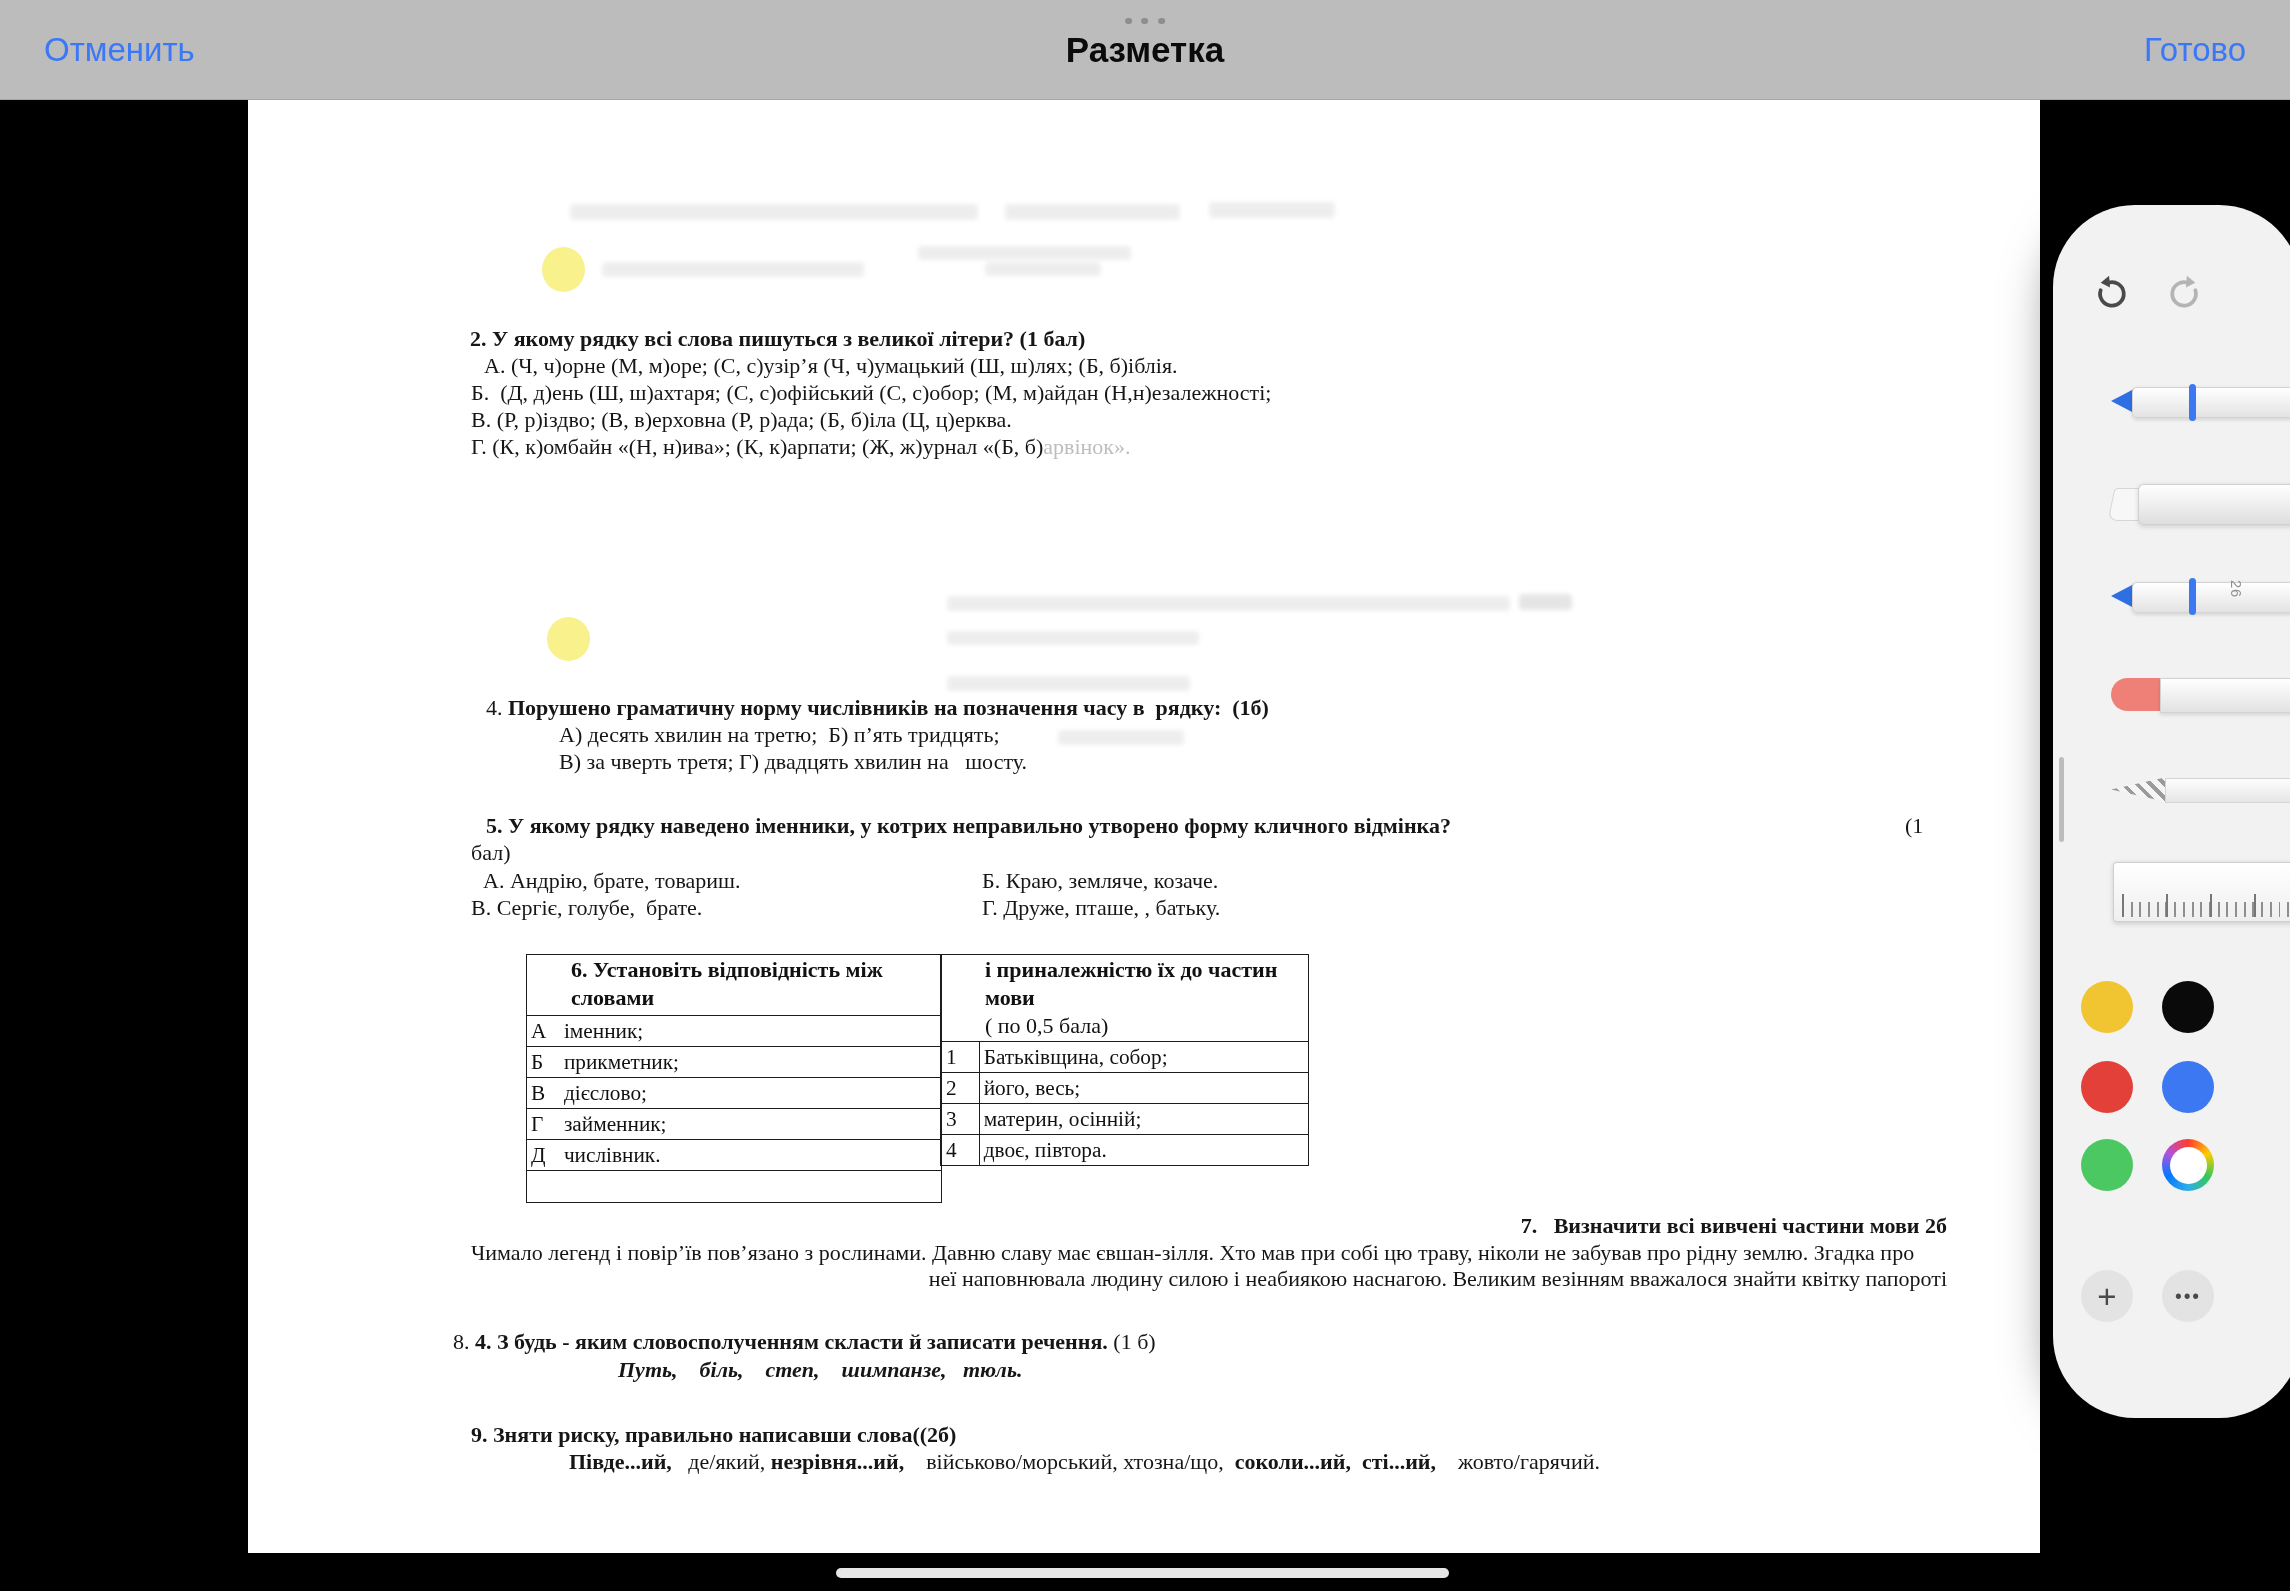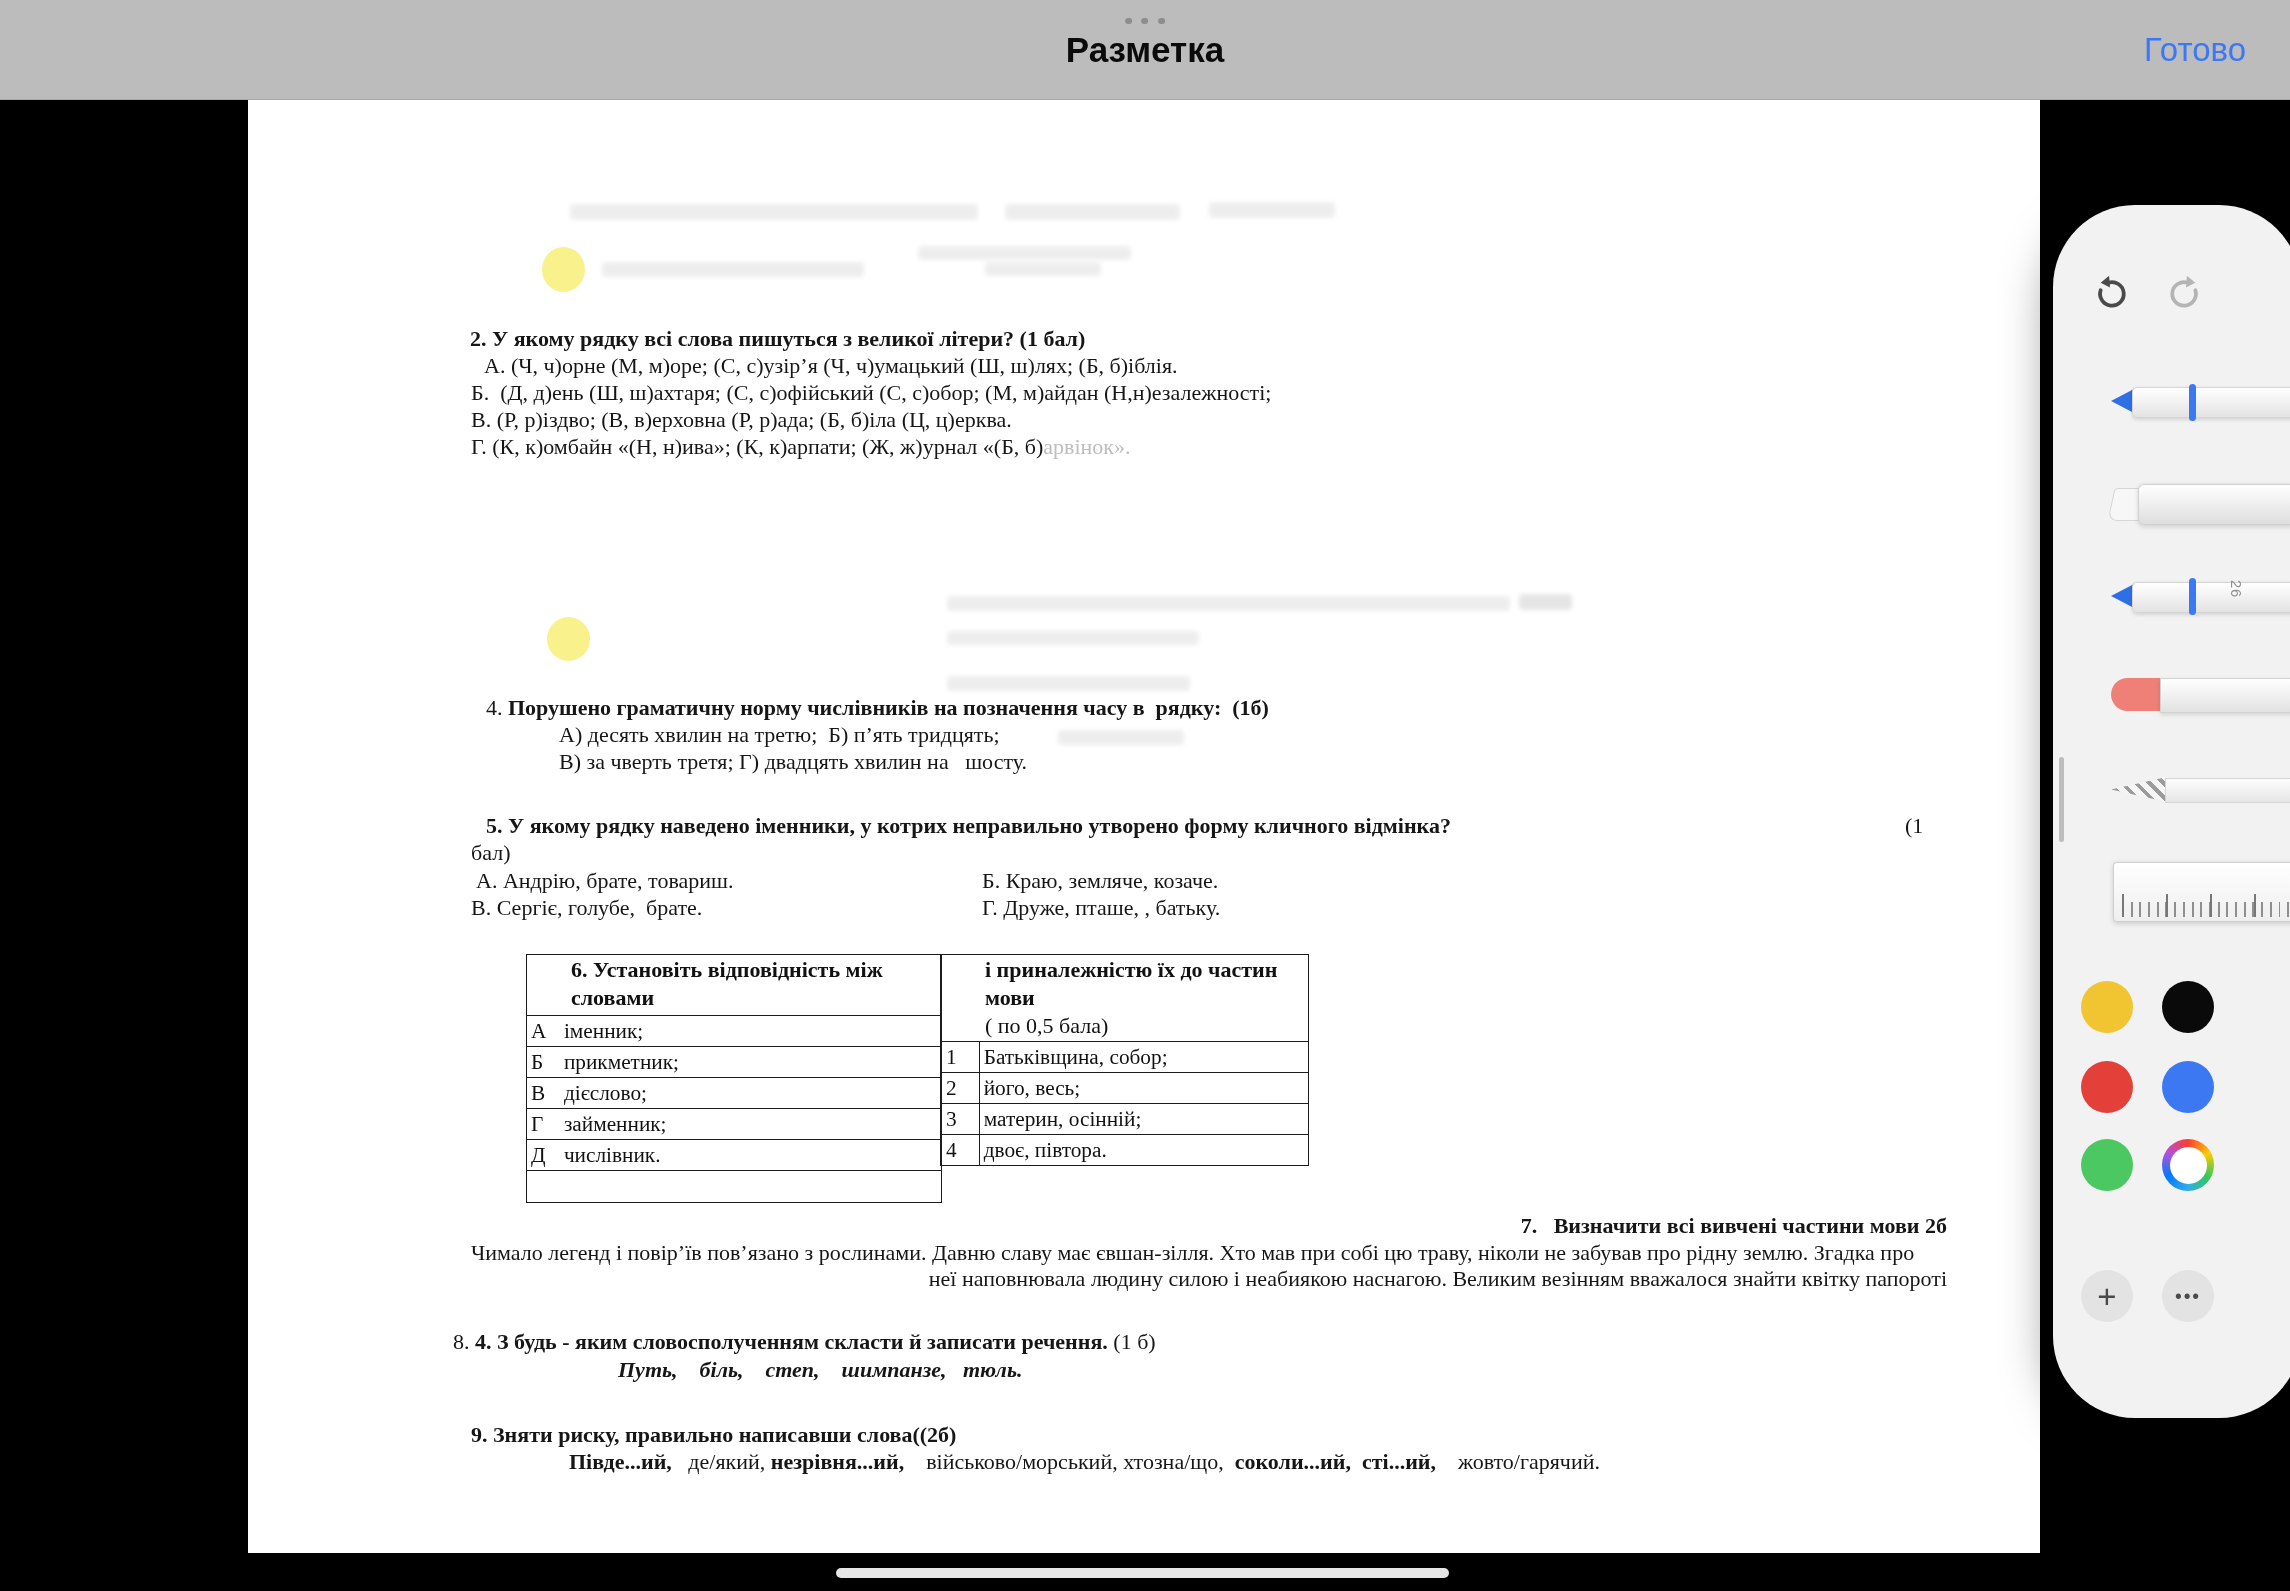"Отменить" div.bar-btn { html: none -> <div>Отменить</div> }
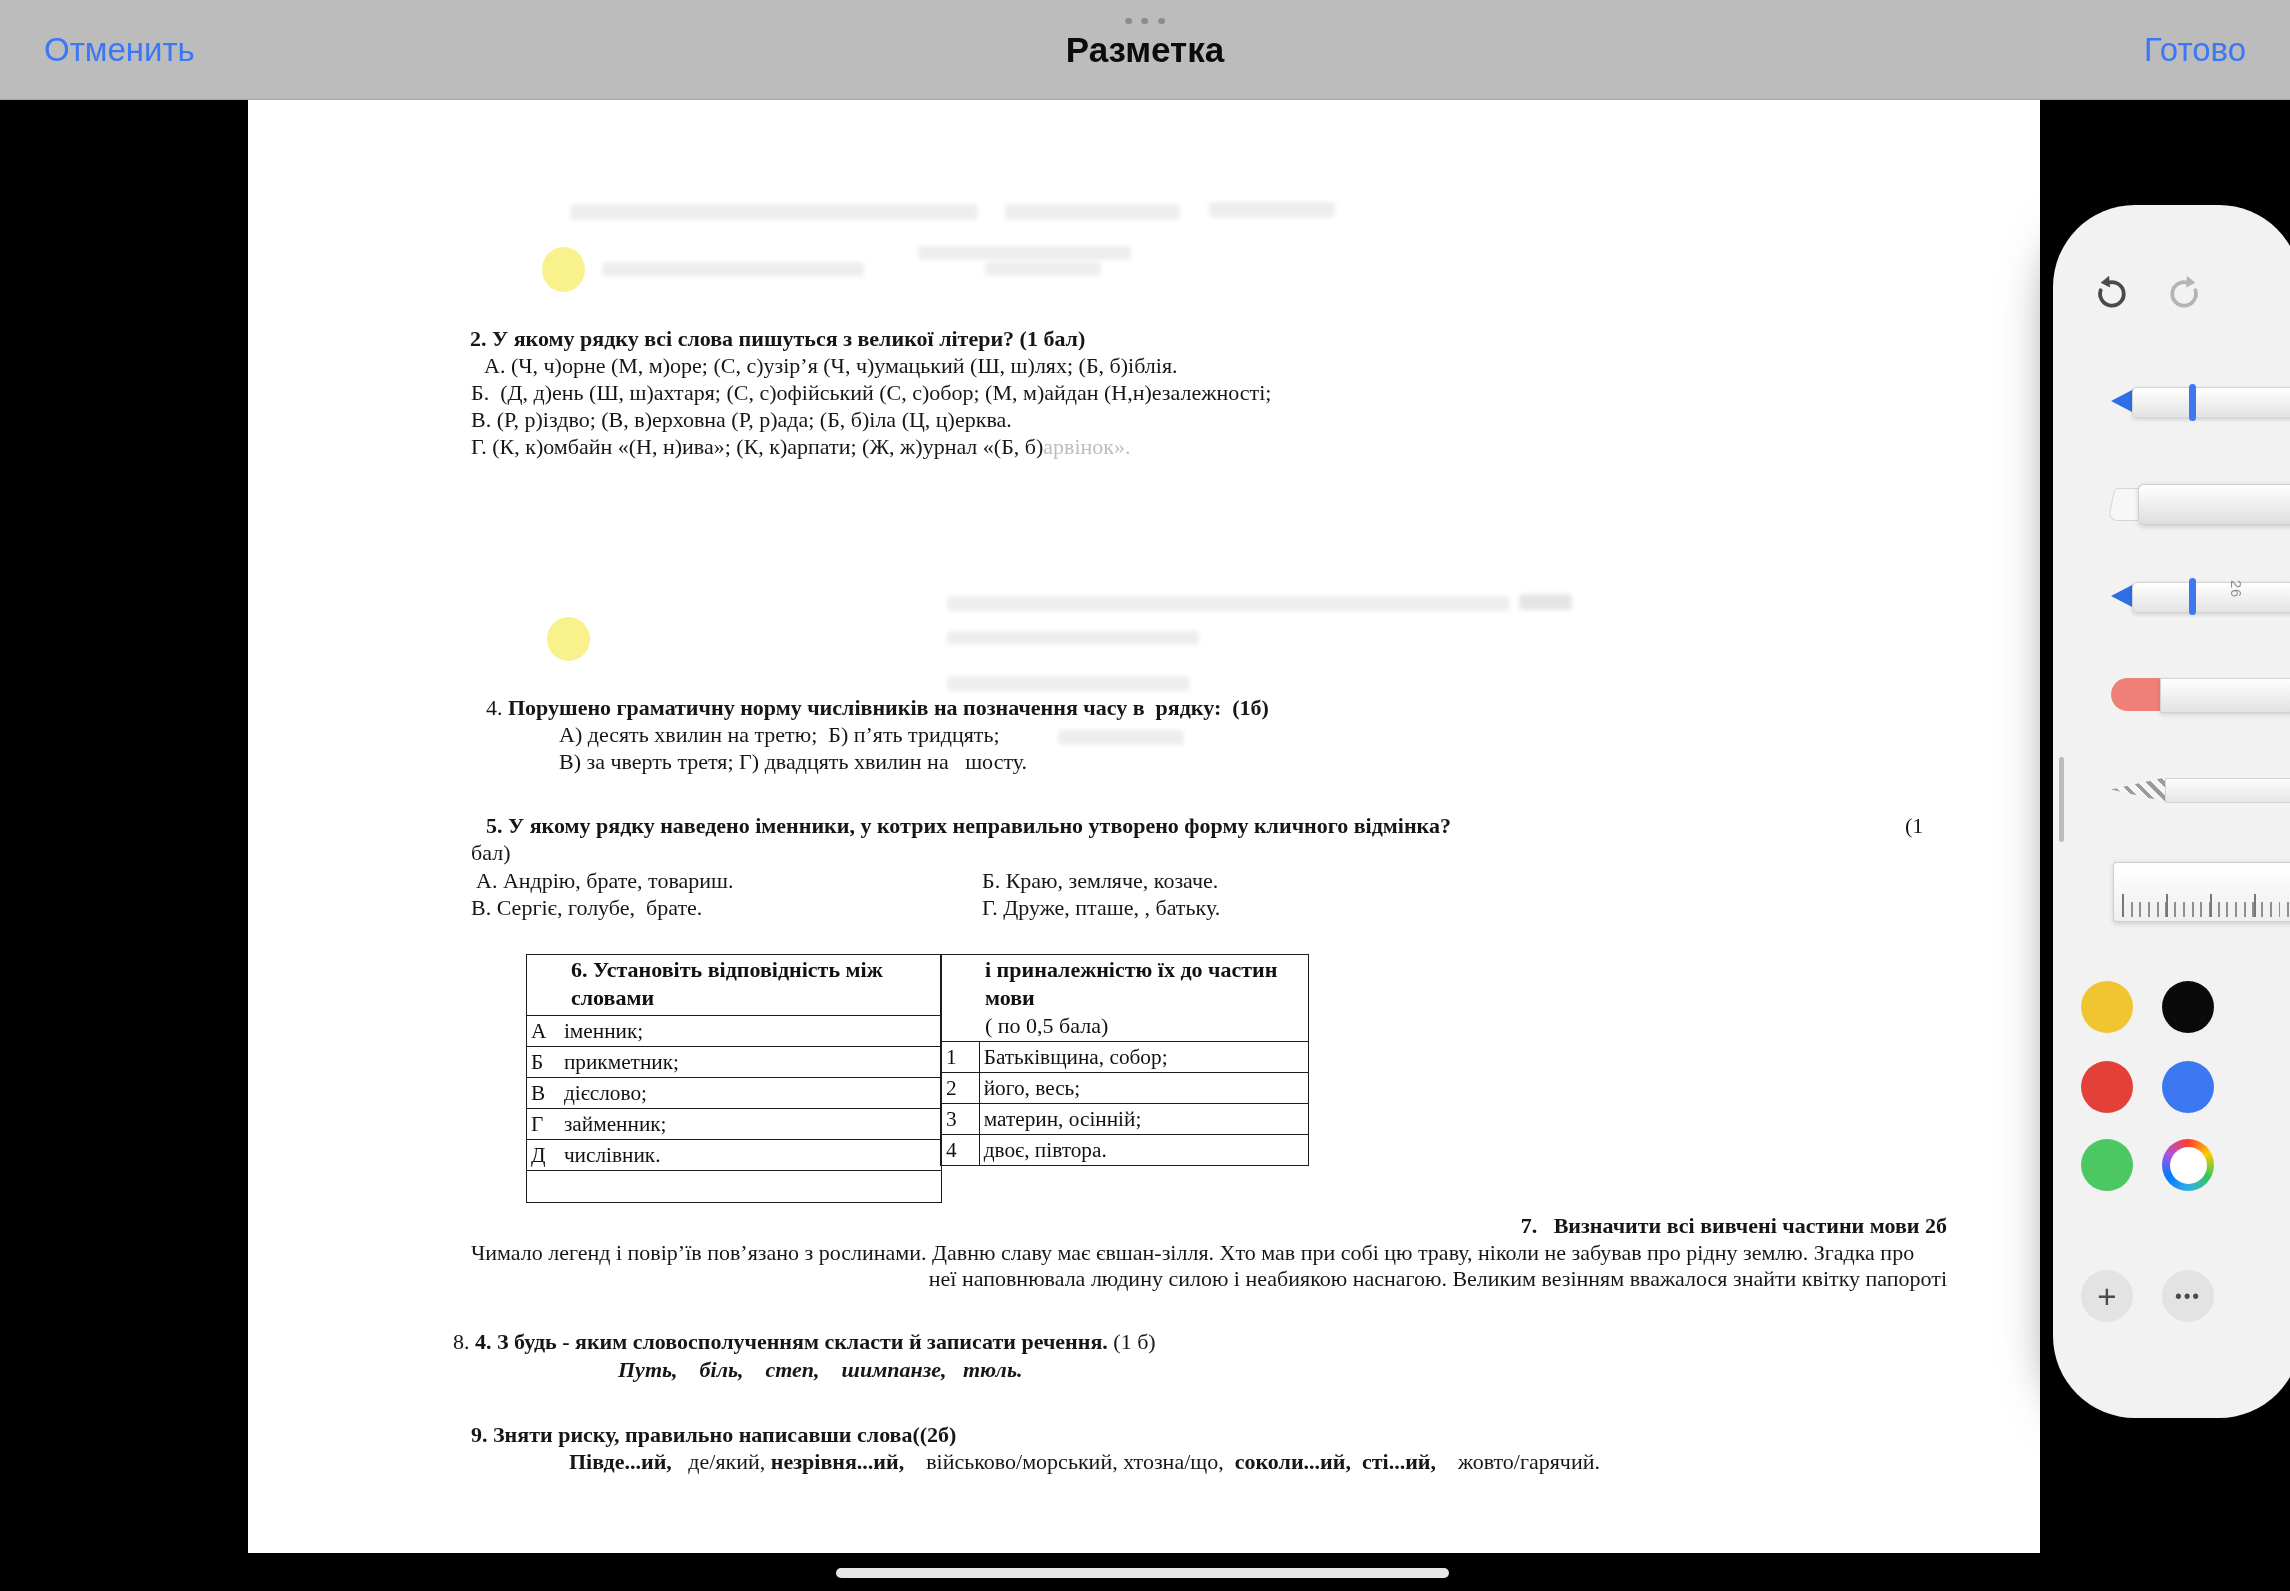"А. Андрію, брате, товариш." div.doc-line { left: 228px -> 235px }
